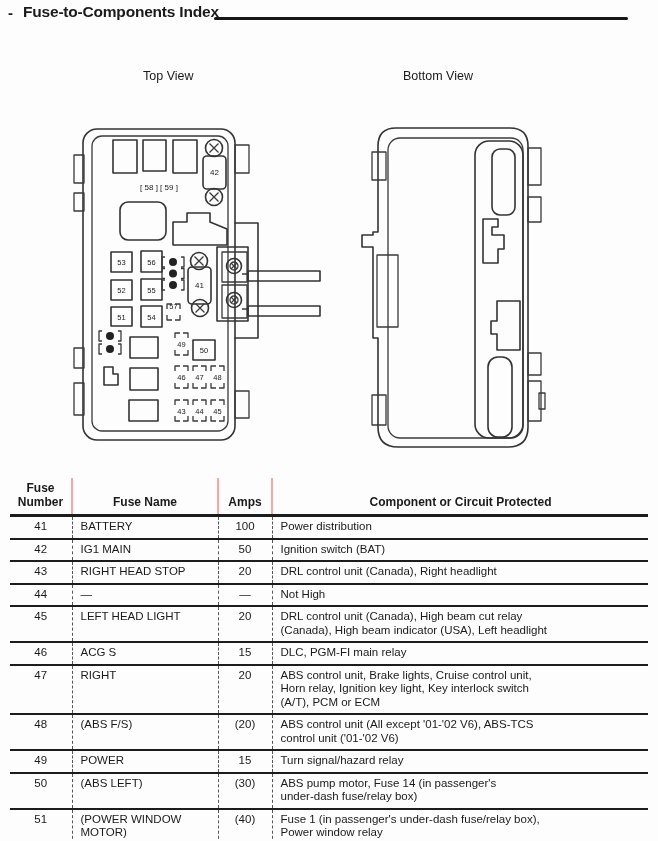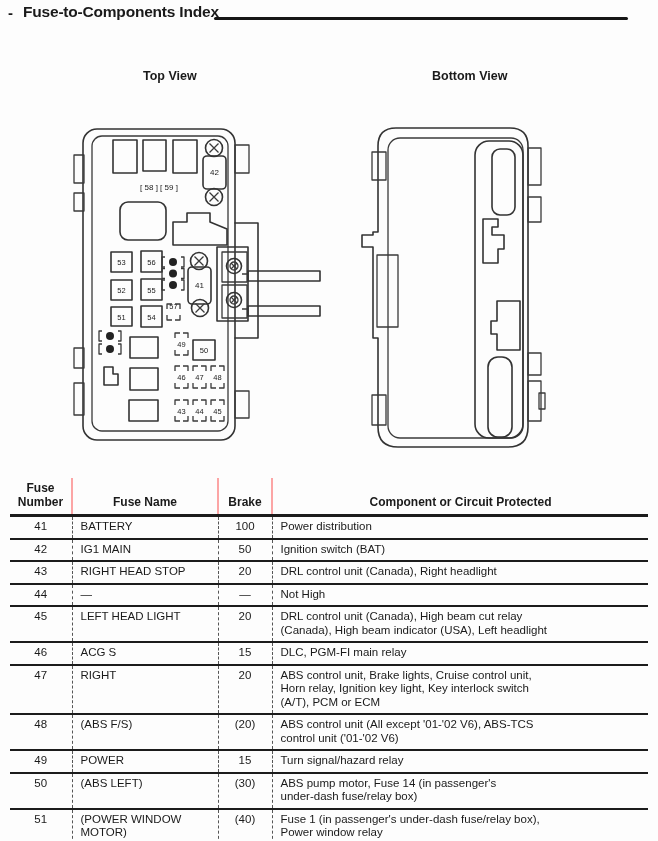"Top View" .view-label { font-weight: bold -> normal }
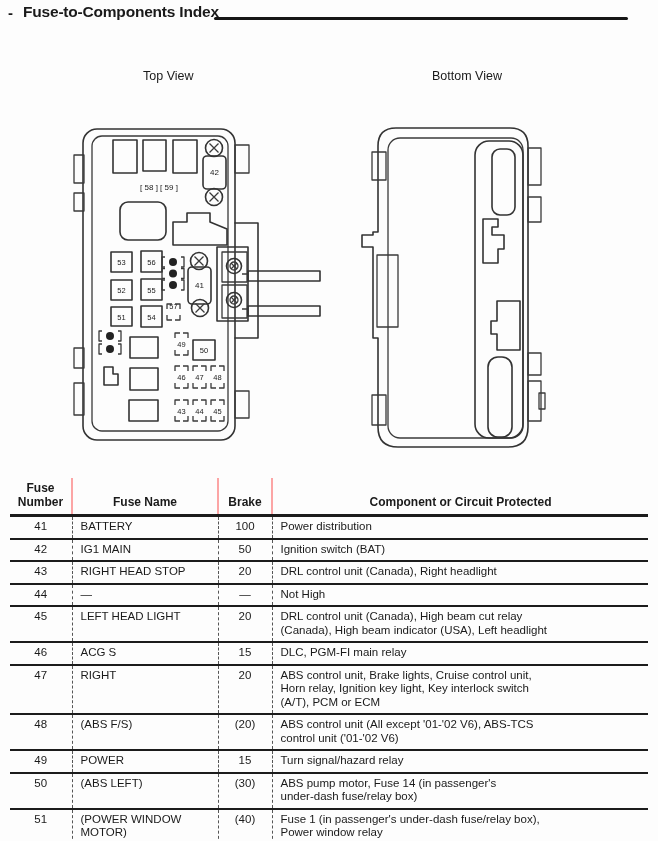"Bottom View" .view-label.bottom { left: 432px -> 403px }
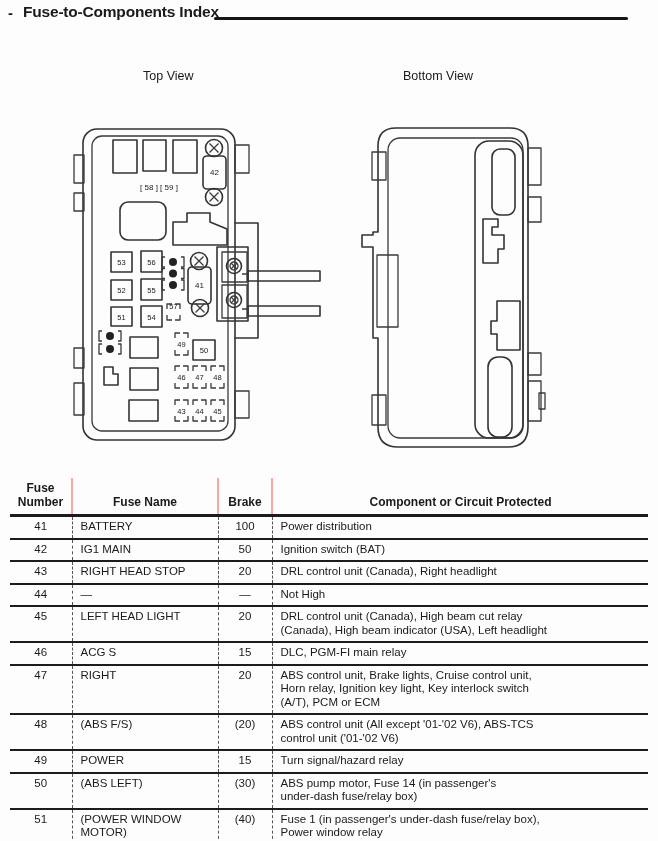"Brake" th { text: Brake -> Amps }
